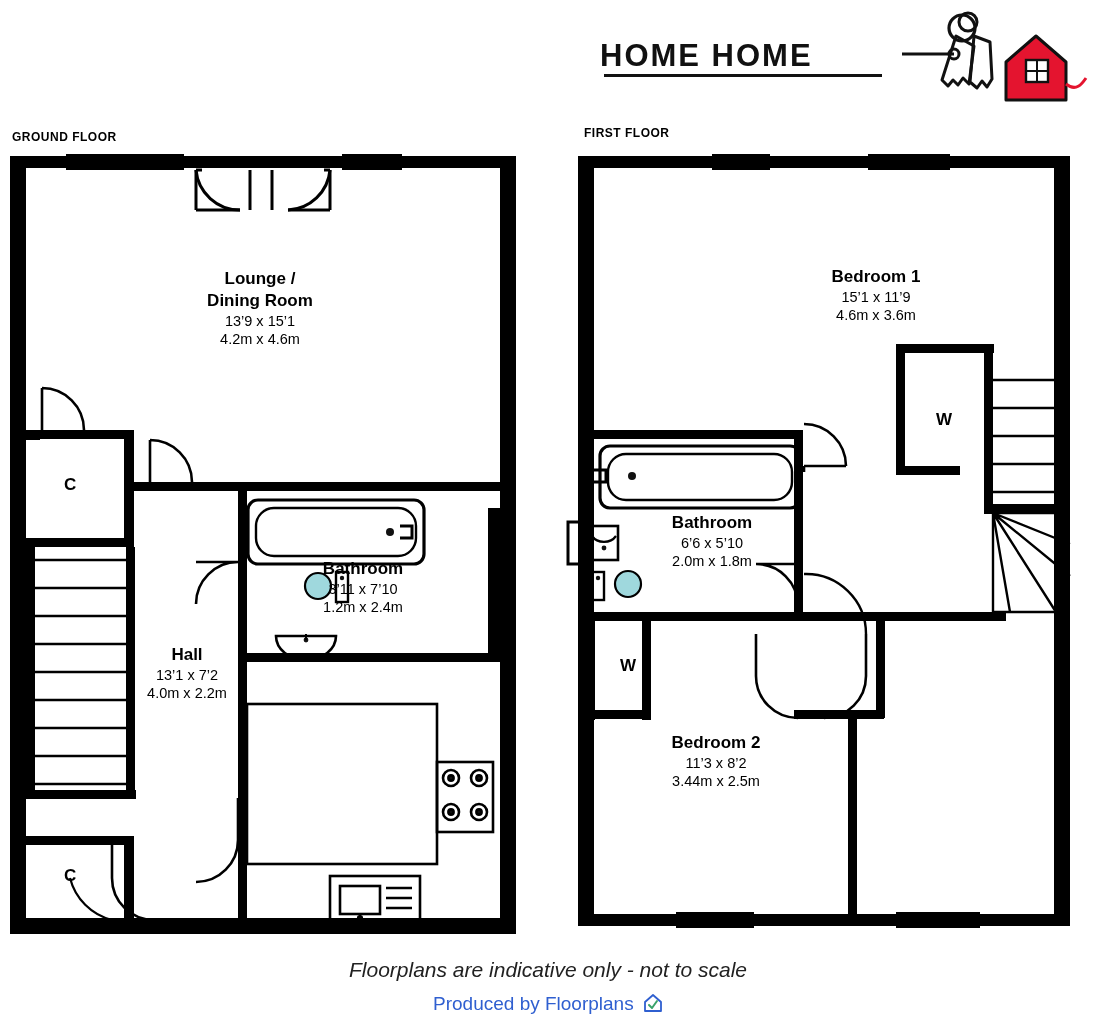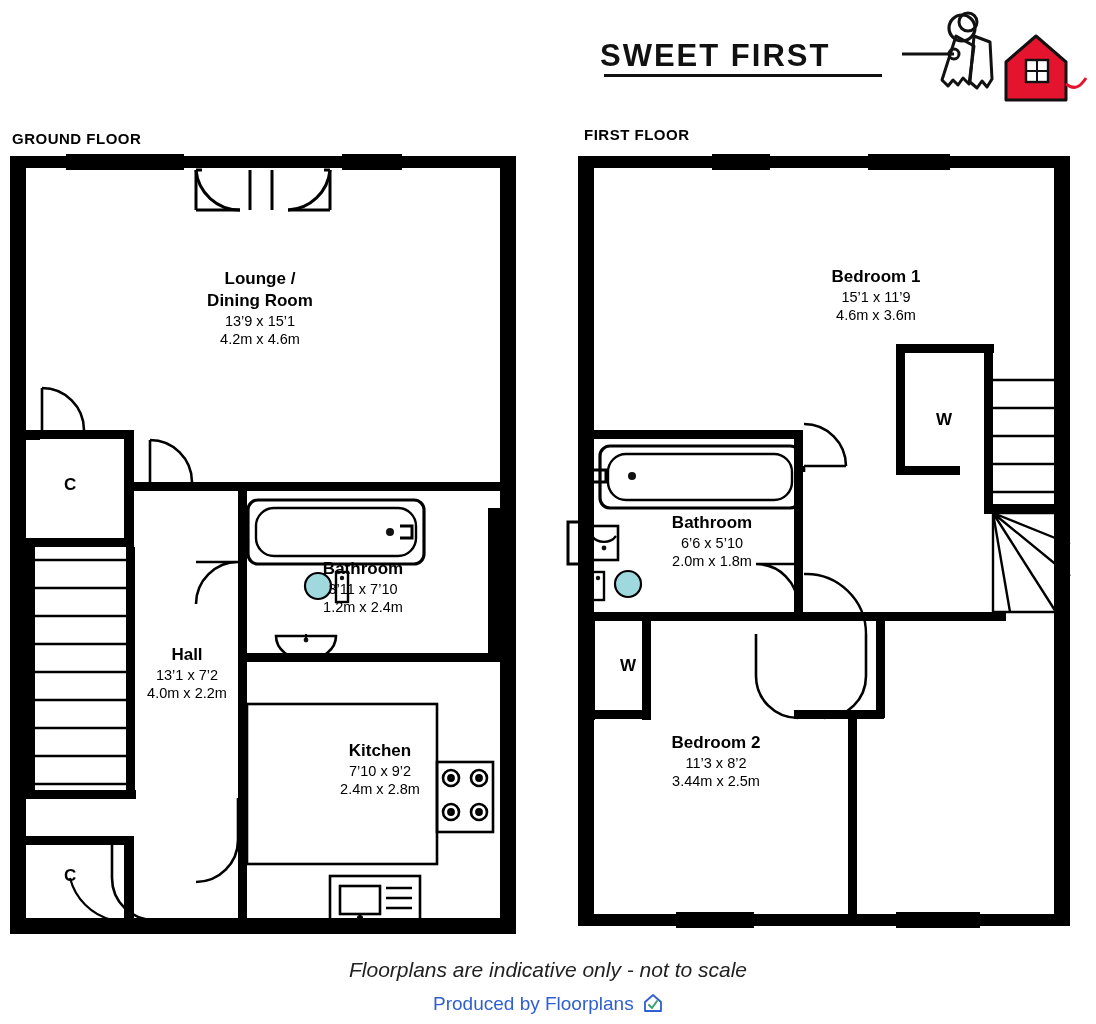"SWEET FIRST" div.title { text: SWEET FIRST -> HOME HOME }
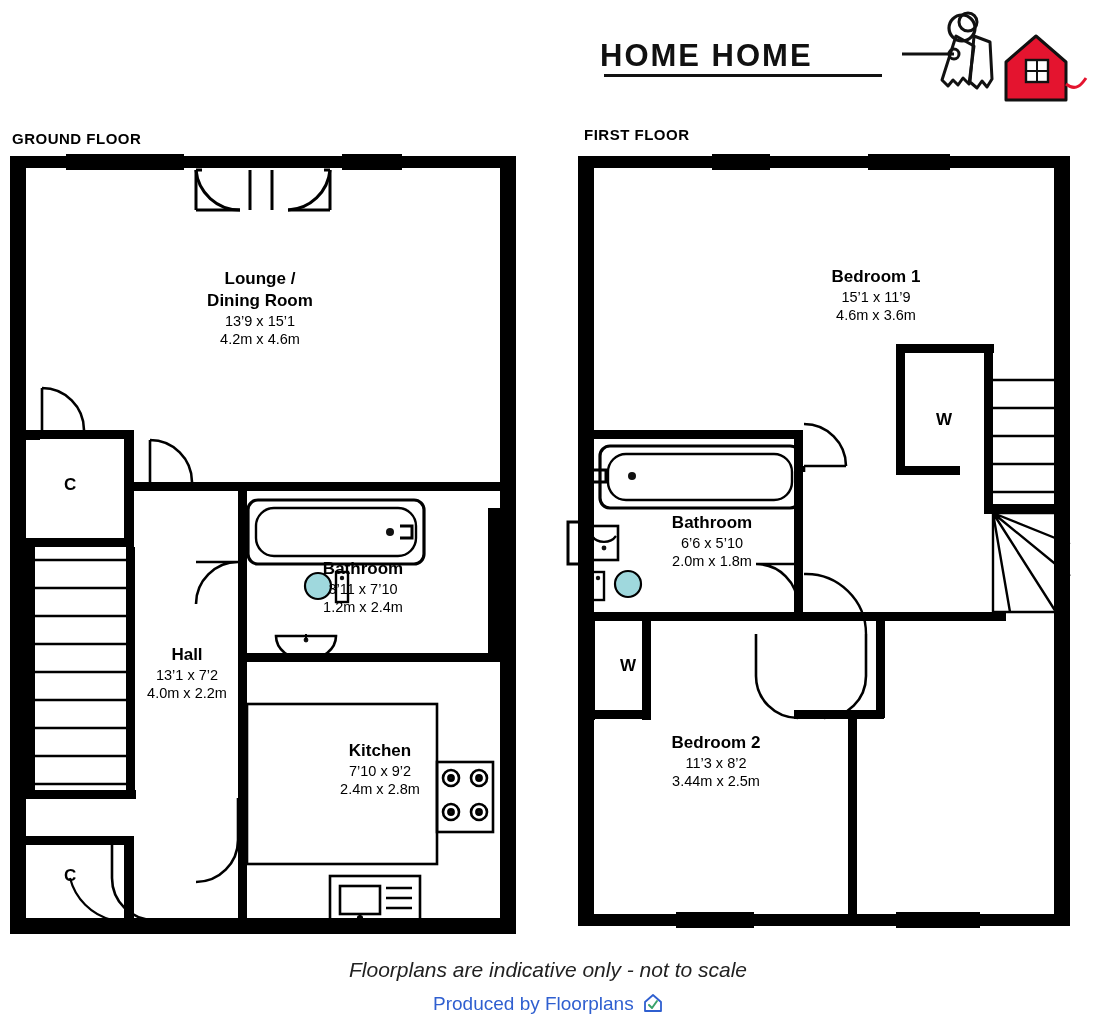"GROUND FLOOR" .floor-label { font-size: 15px -> 12px }
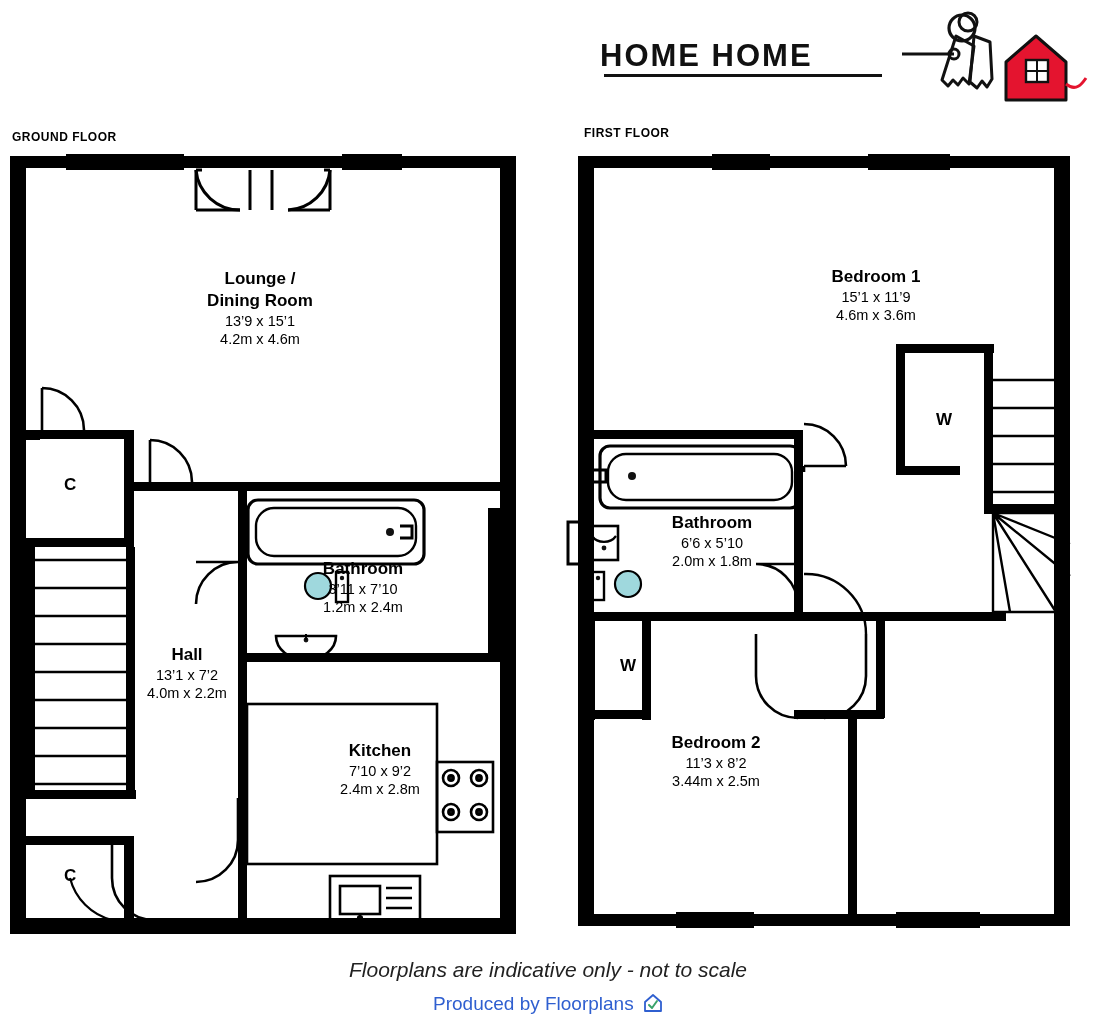"Kitchen" div.room { html: <div> <div>Kitchen</div> <div>7’10 x 9’2</div> <div>2.4m x 2.8m</div> </div> -> none }
